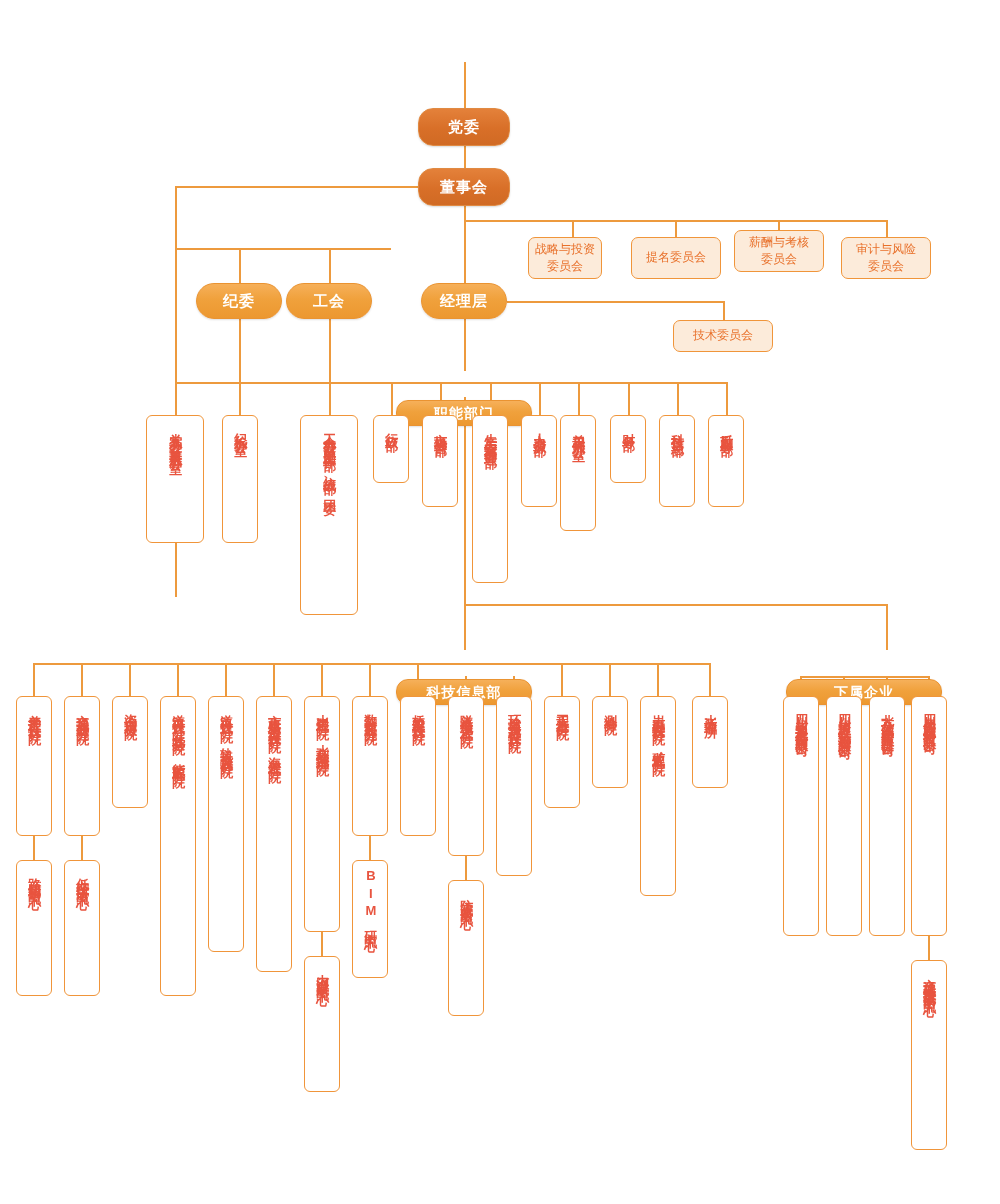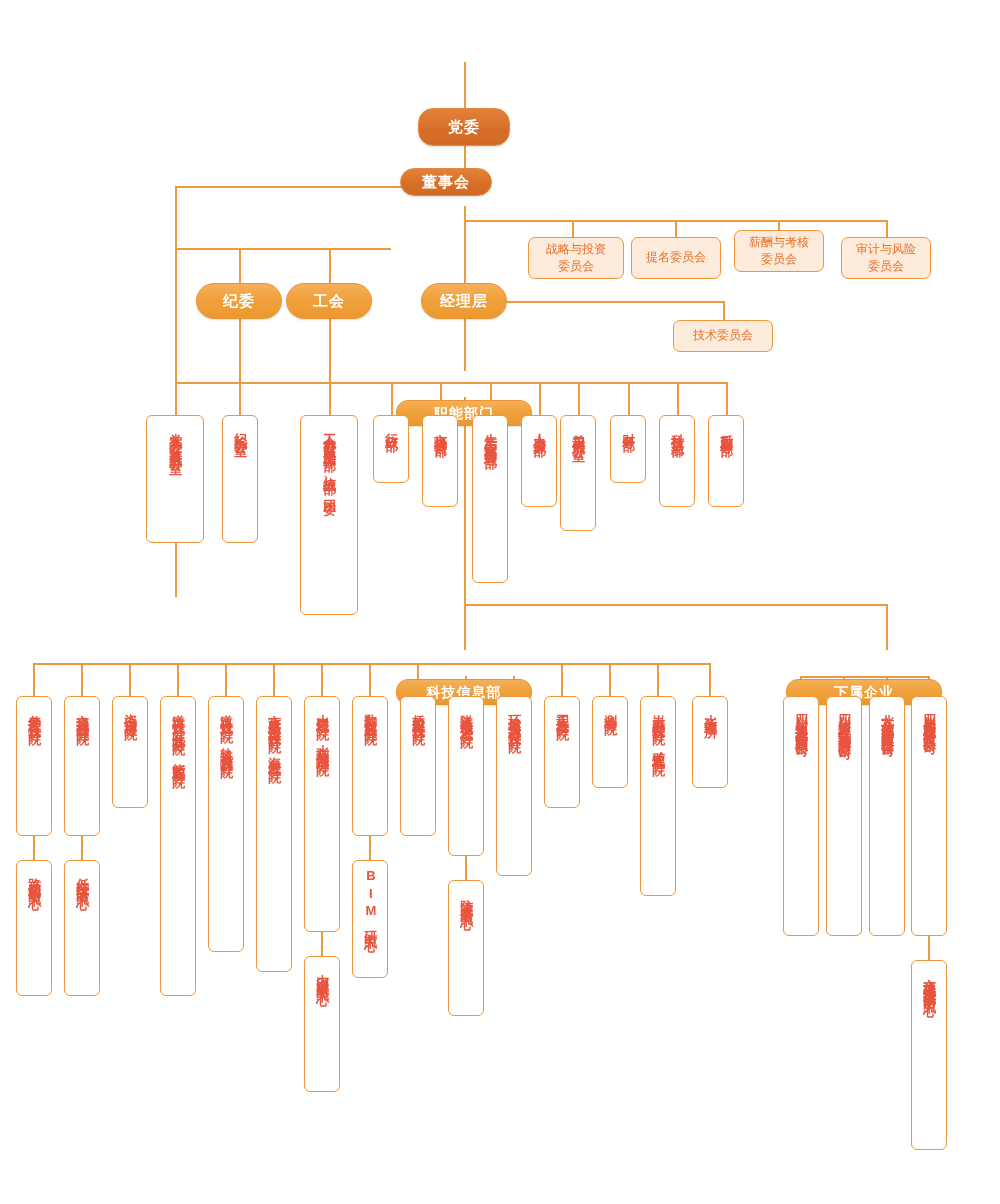"董事会" div.node { height: 28px -> 38px; left: 400px -> 418px }
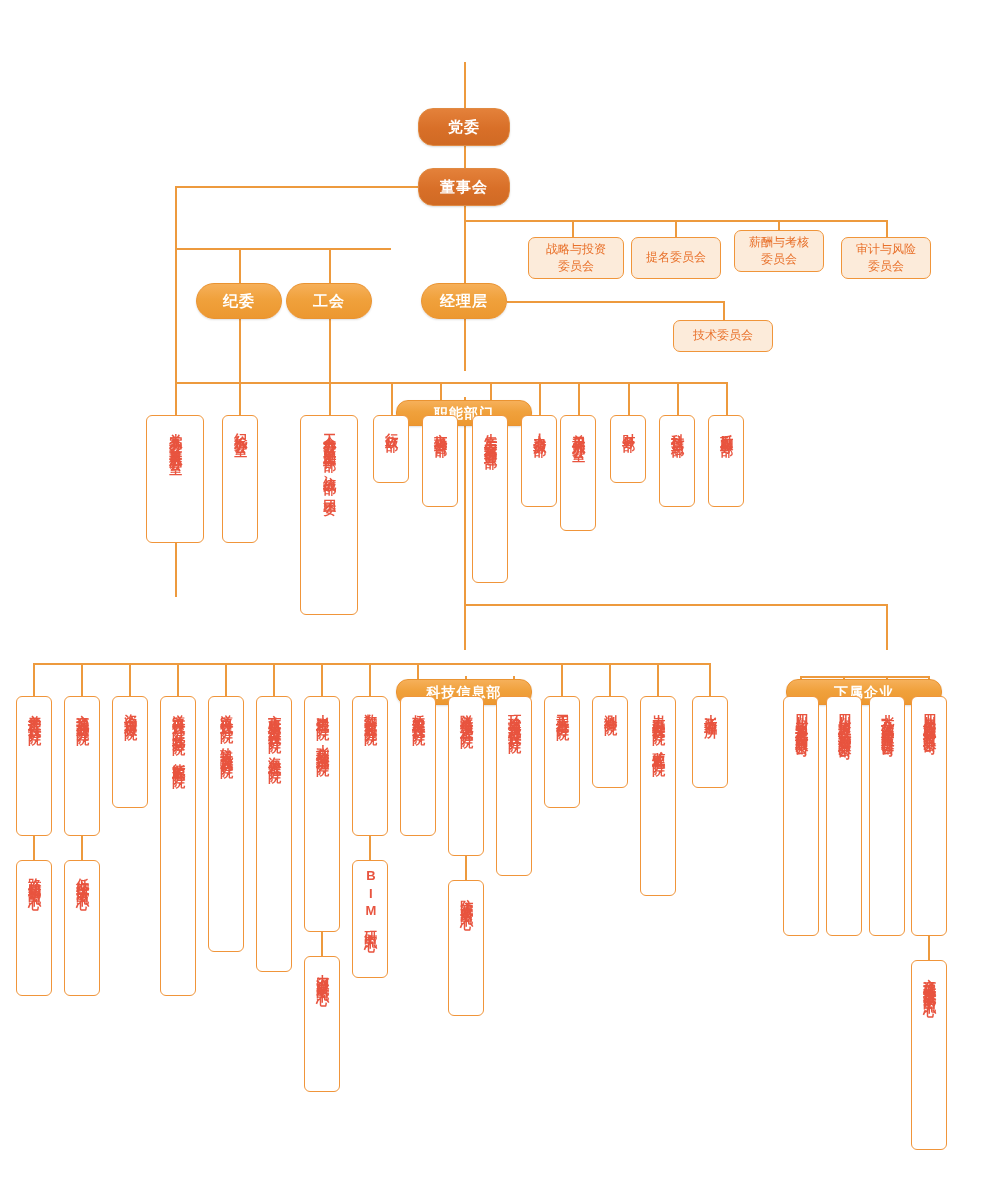"战略与投资" div.cbox { width: 96px -> 74px }
